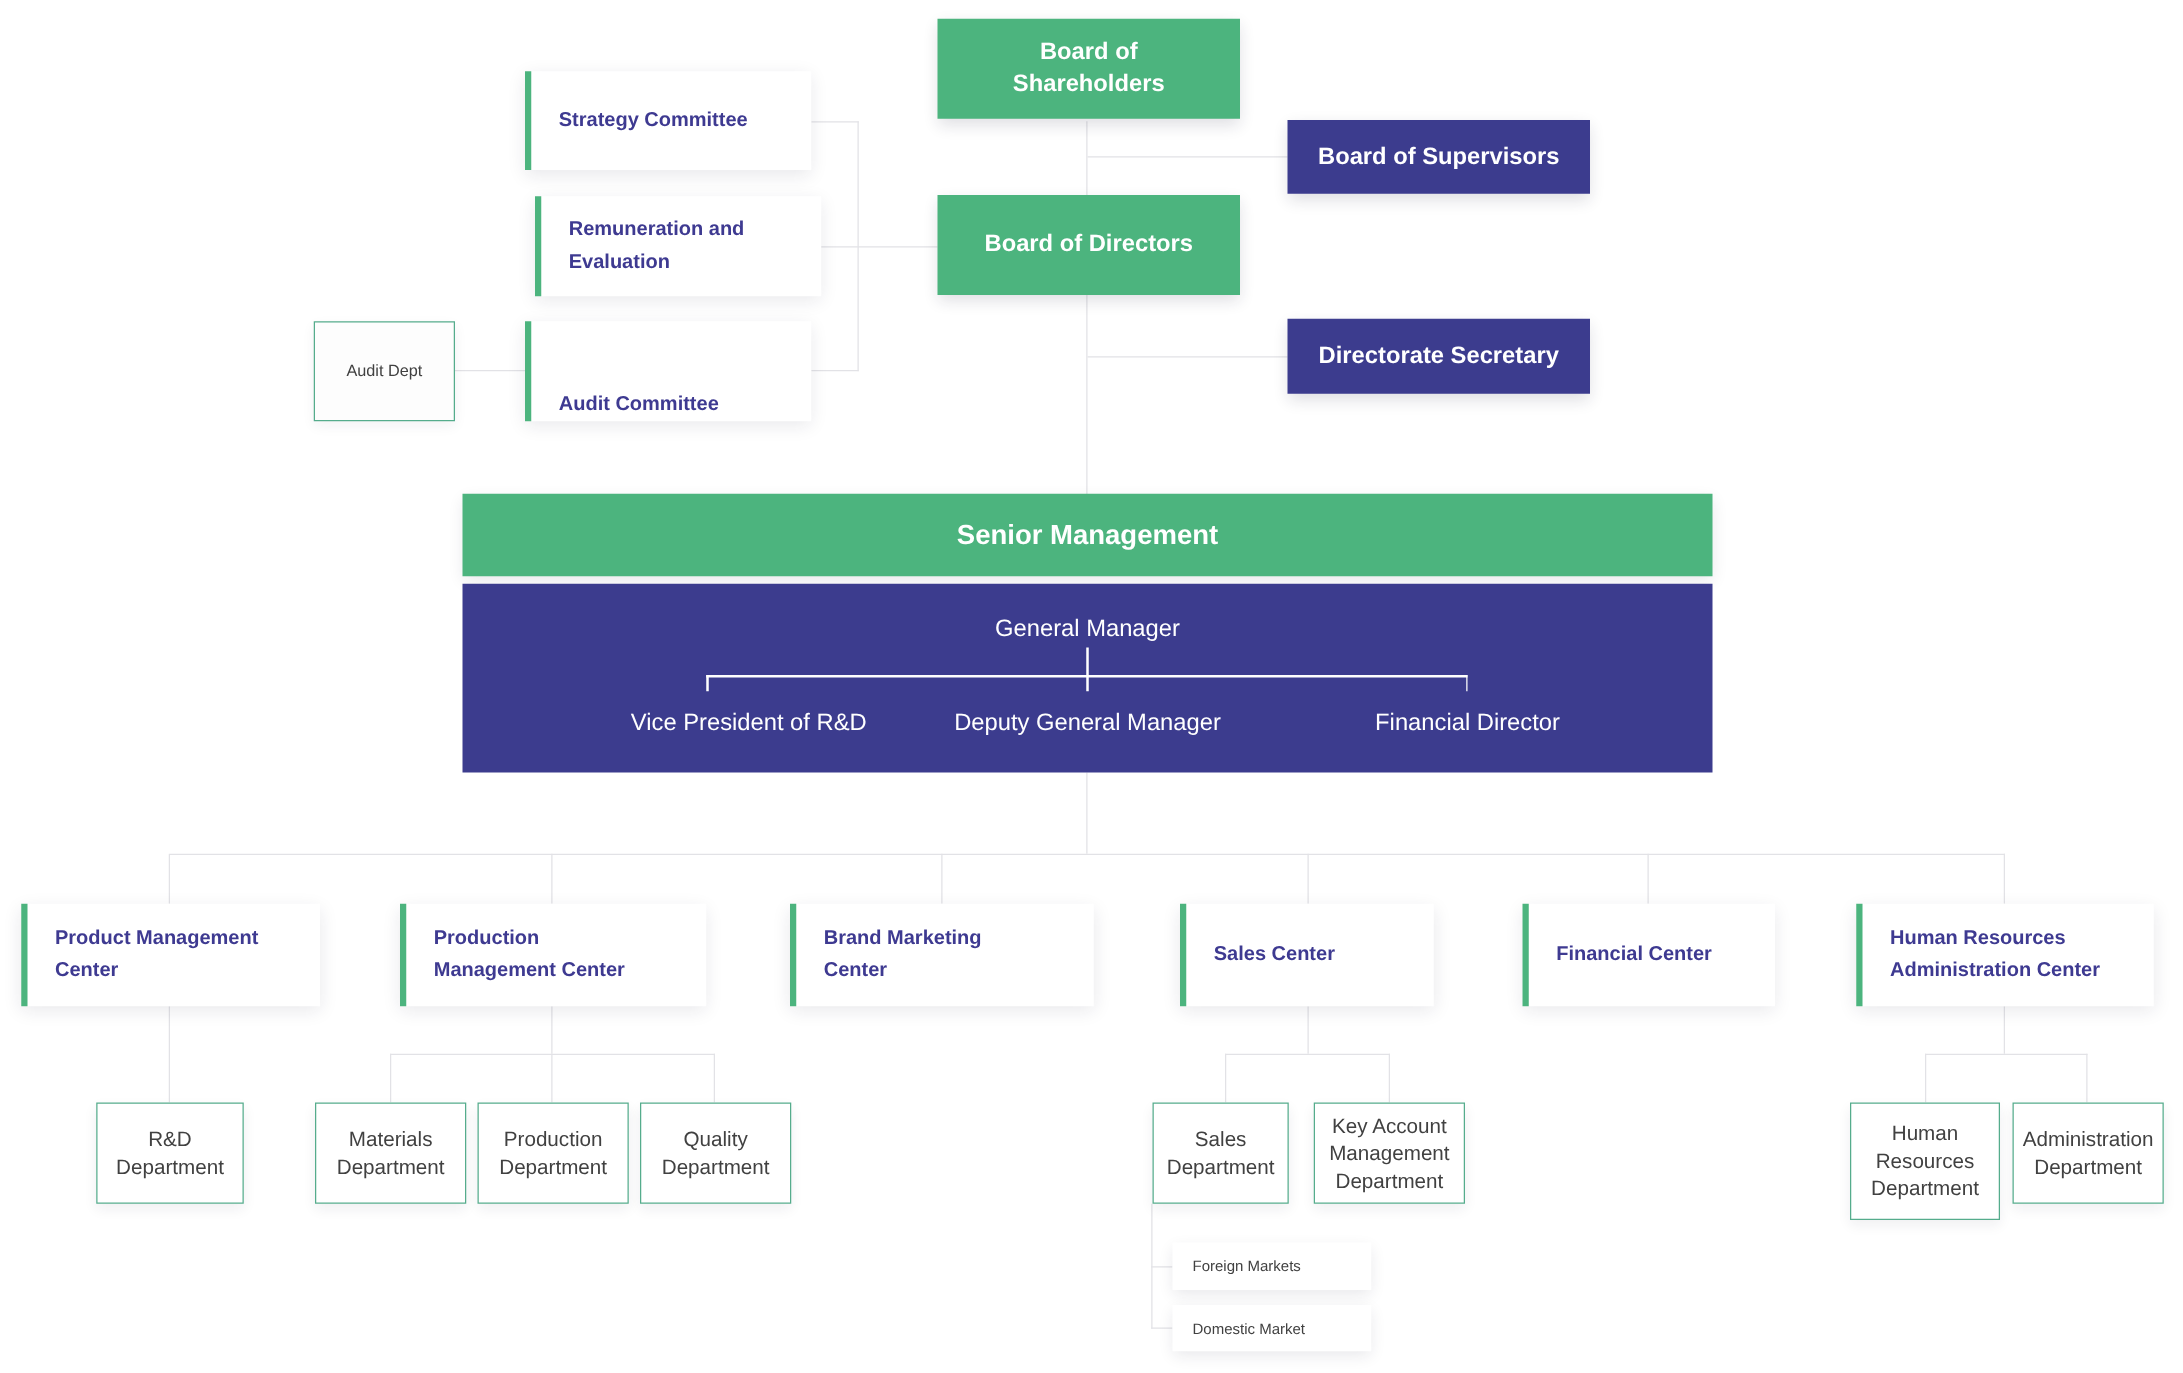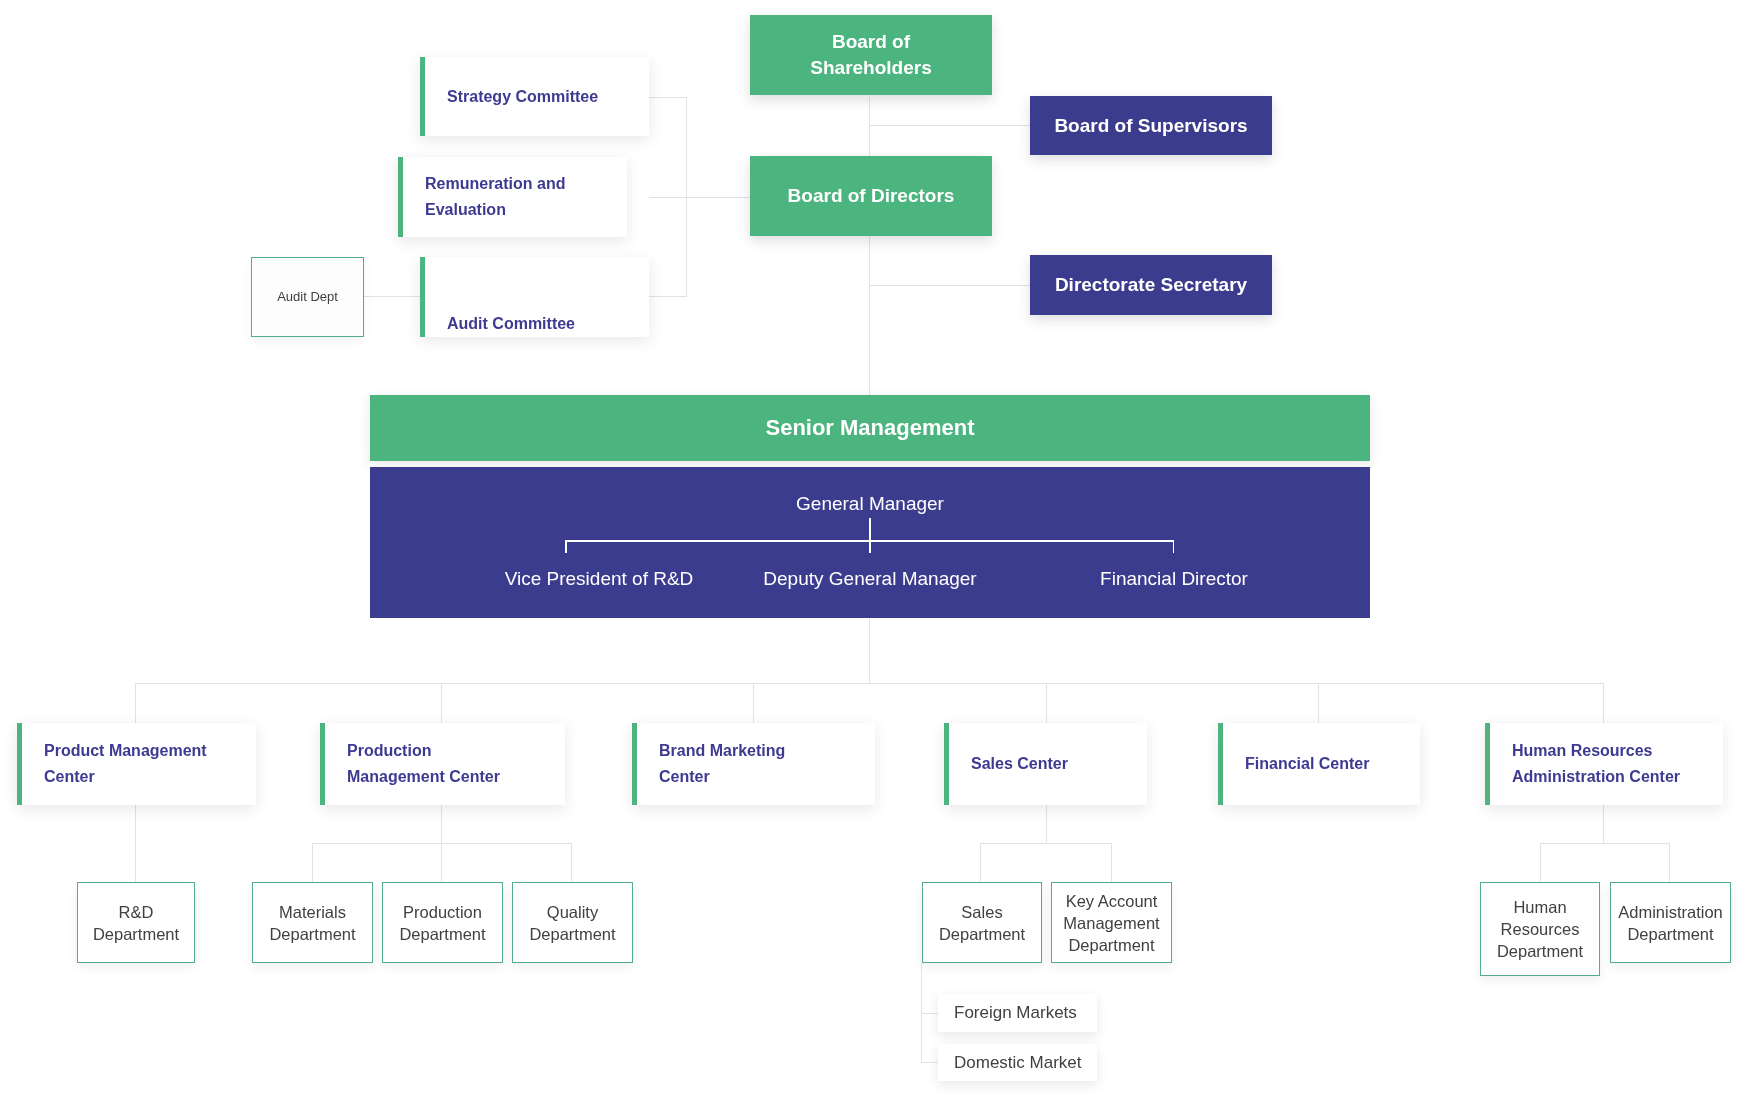"Remuneration and" div.box { left: 398px -> 428px }
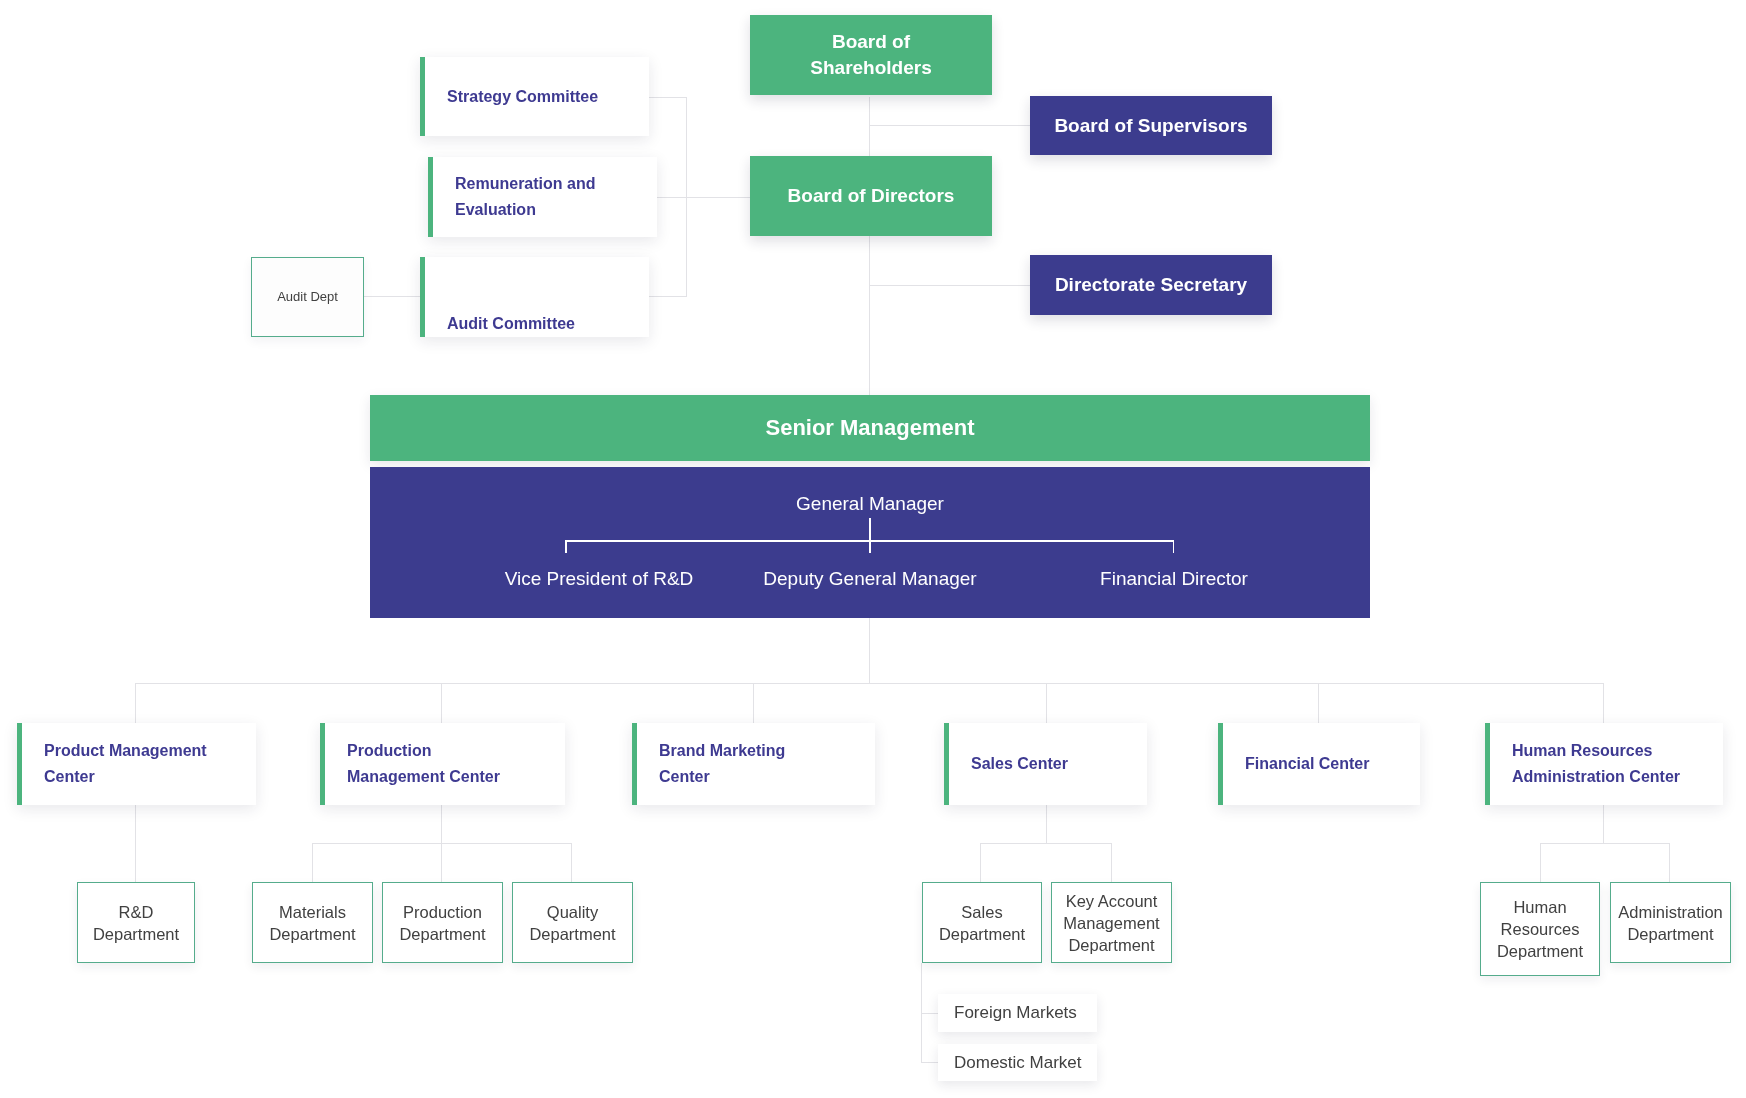"Sales" div.box { width: 120px -> 109px }
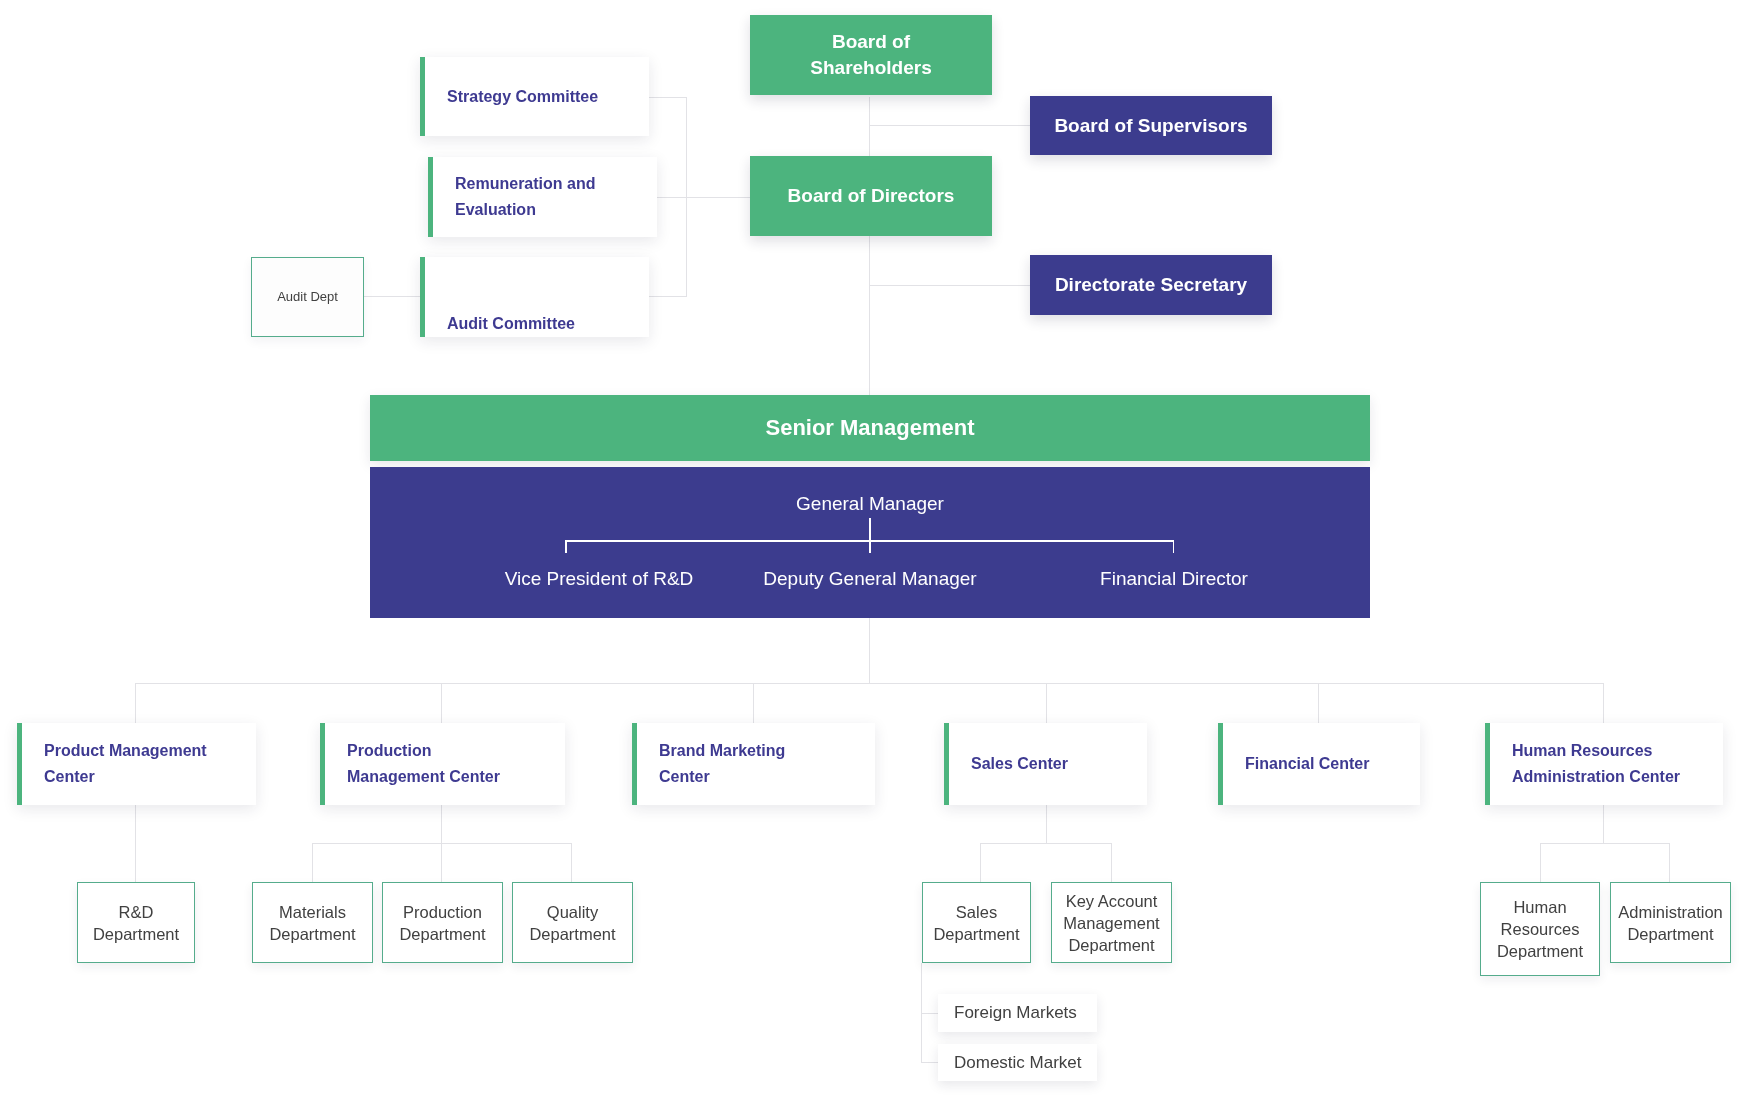"Foreign Markets" .market-card { font-size: 17px -> 12px }
